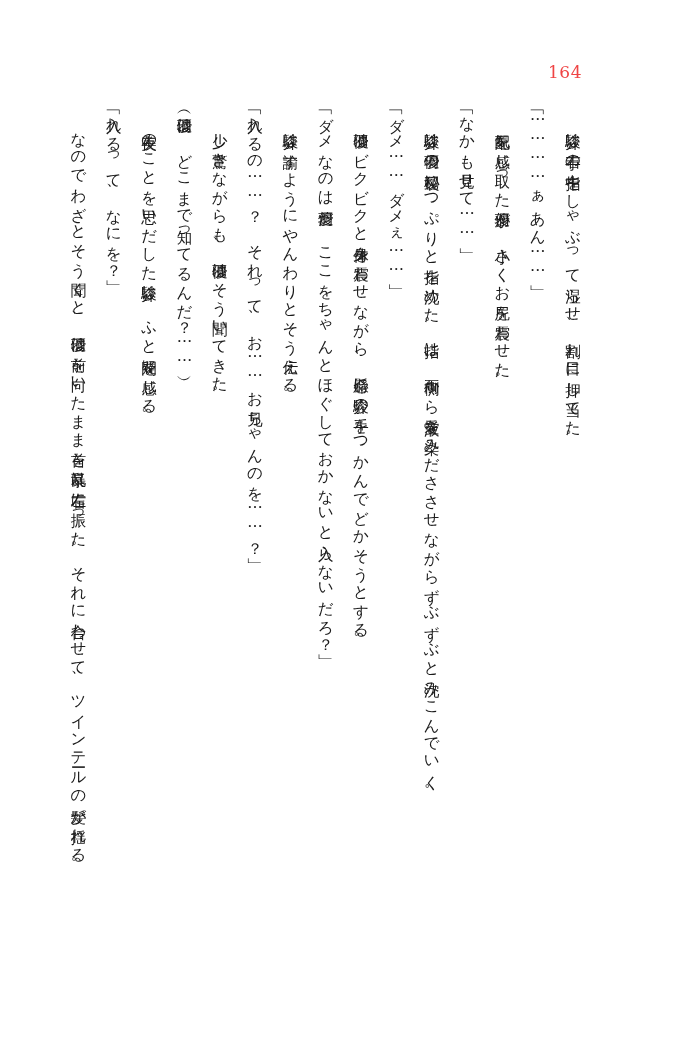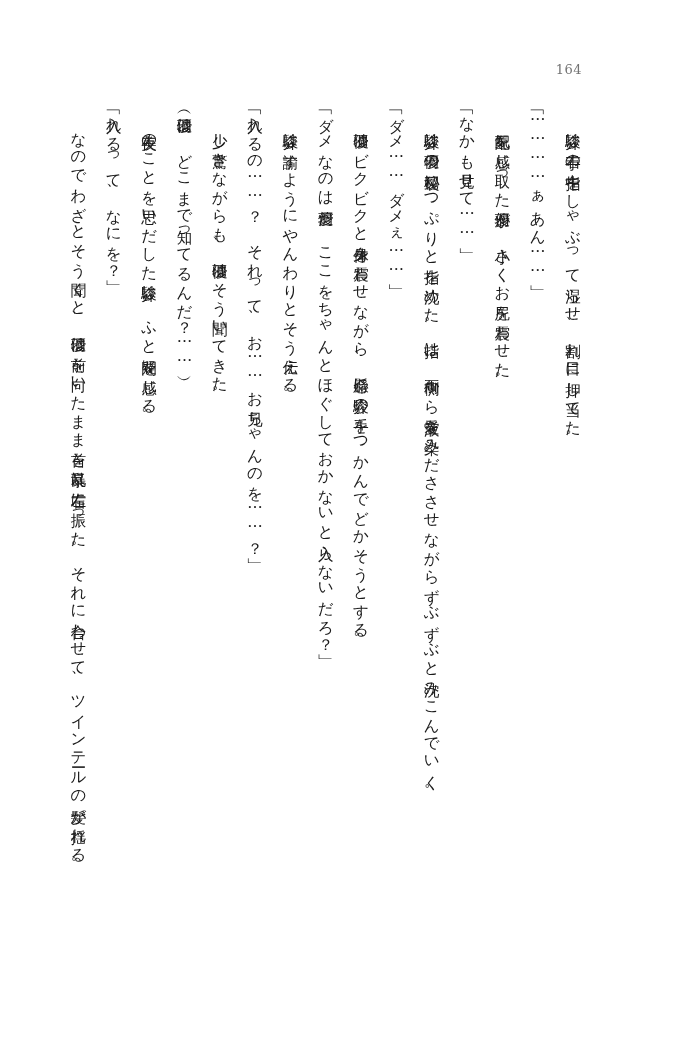"164" .page-number { color: #737373 -> #ef4444; font-size: 13px -> 17px }
